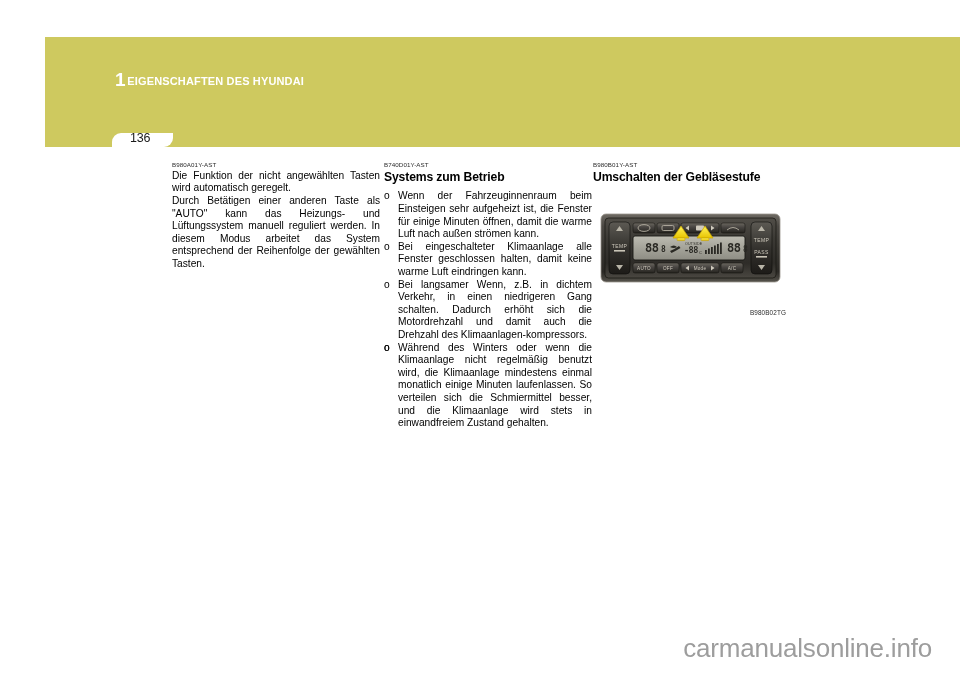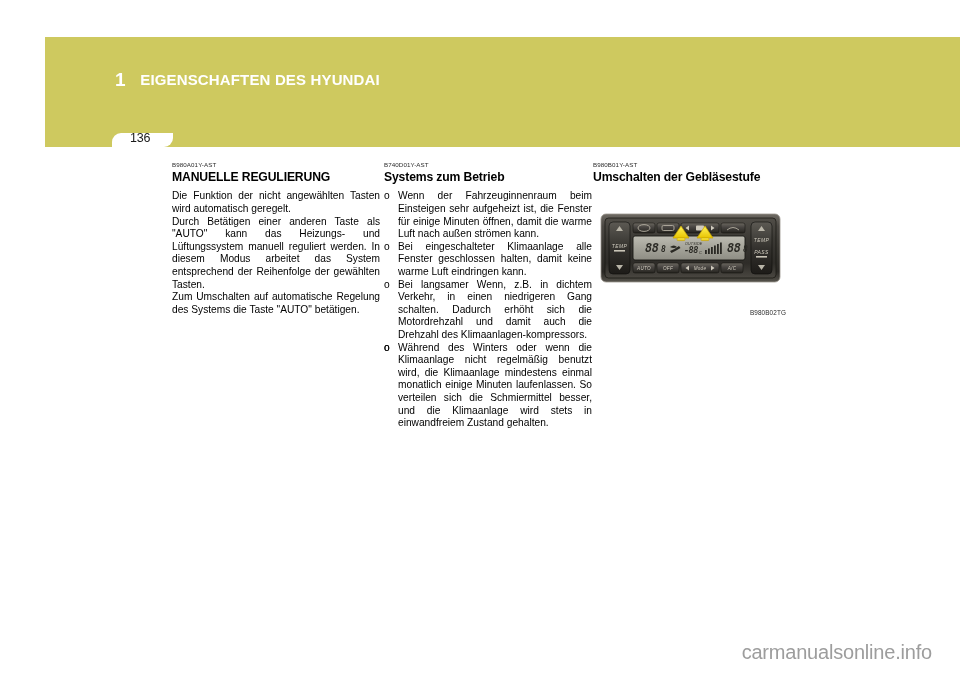"EIGENSCHAFTEN DES HYUNDAI" .chapter-title { font-size: 15px -> 11px; margin-left: 15px -> 2px }
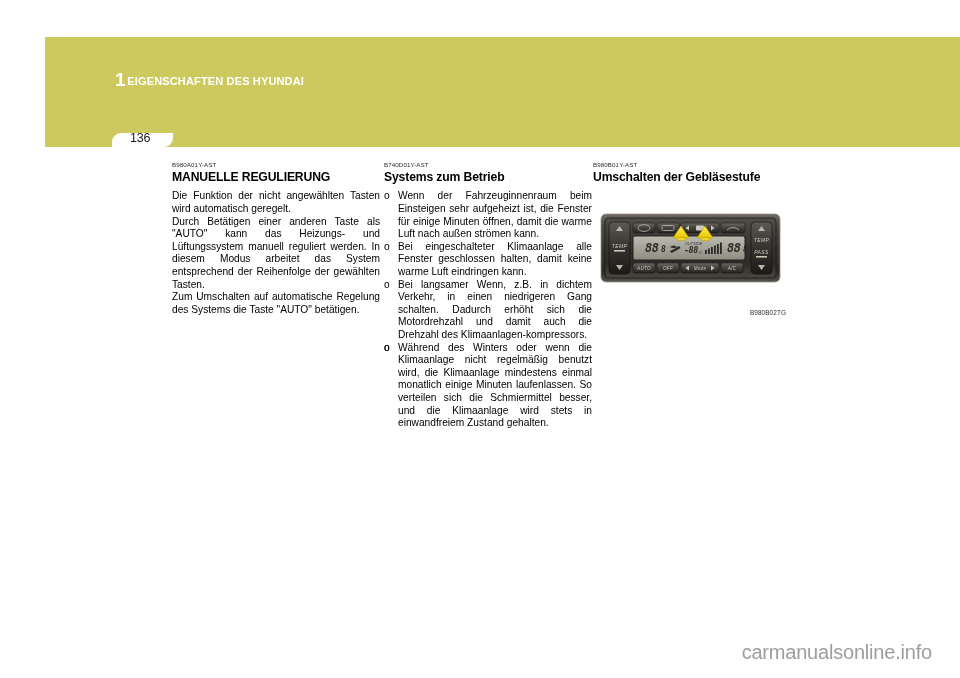"MANUELLE REGULIERUNG" h2.sect { html: <h2>MANUELLE REGULIERUNG</h2> -> none }
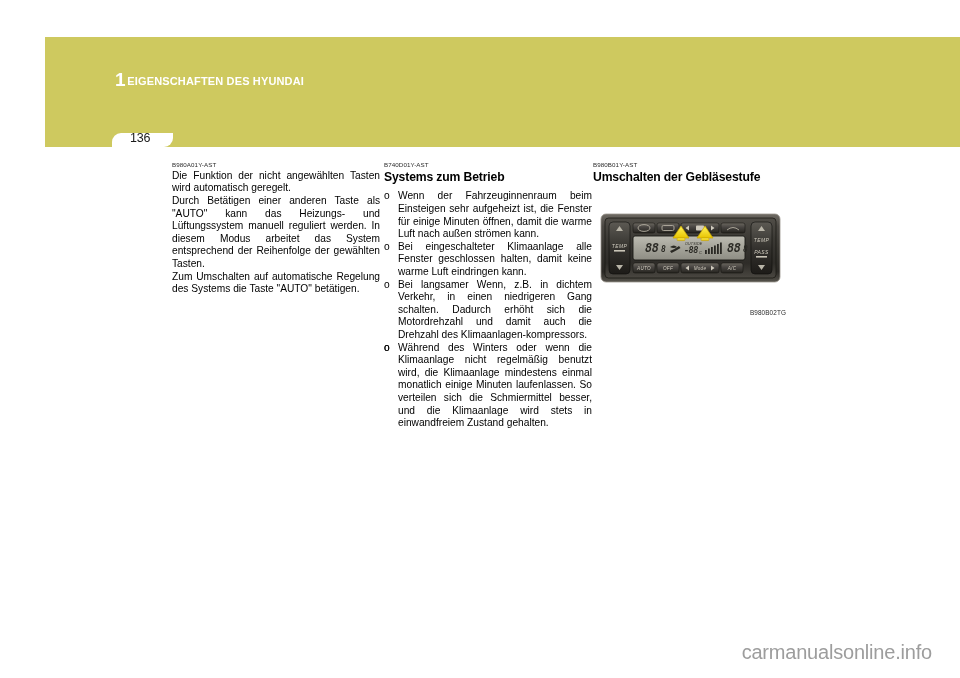"88" .fig-frame { font-style: italic -> none }
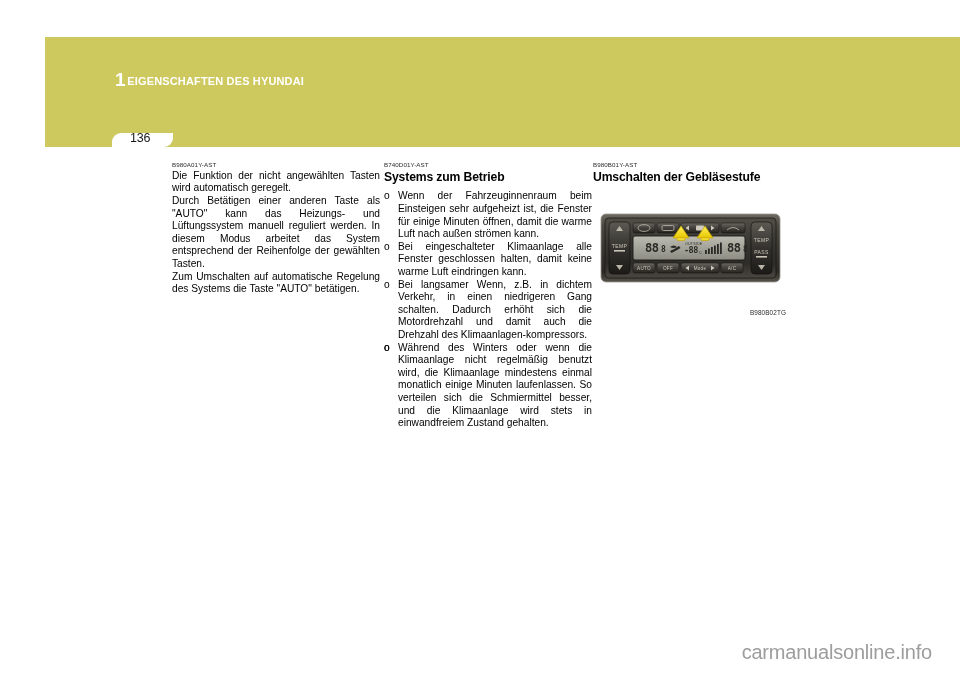"Zum Umschalten auf automatische Regelung" p.body { html: <p>Zum Umschalten auf automatische Regelung des Systems die Taste "AUTO" betätigen.</p> -> none }
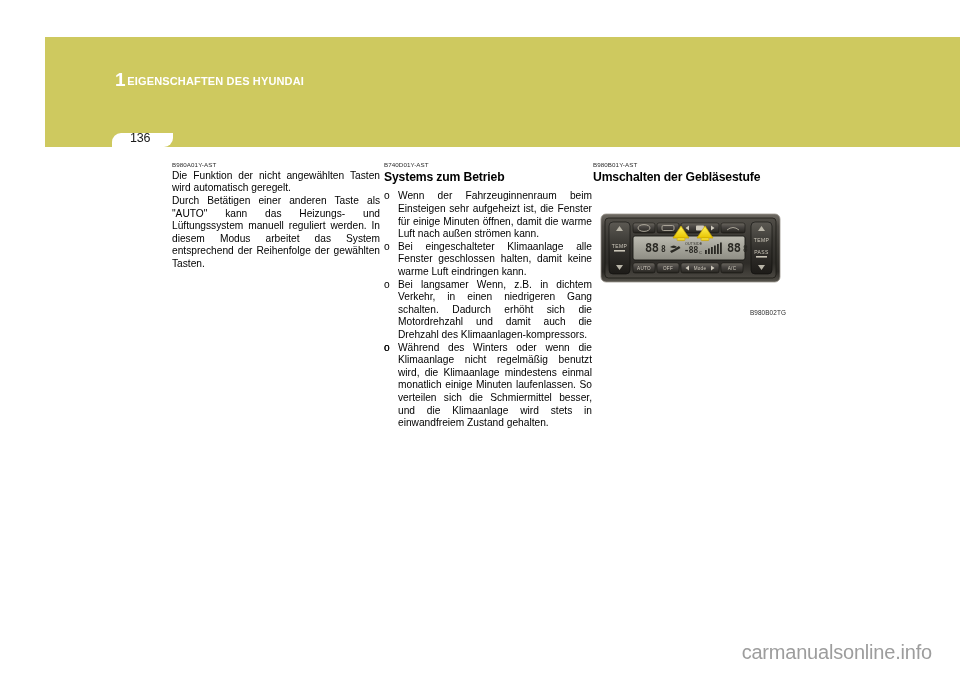"carmanualsonline.info" .watermark { font-size: 20px -> 26px }
